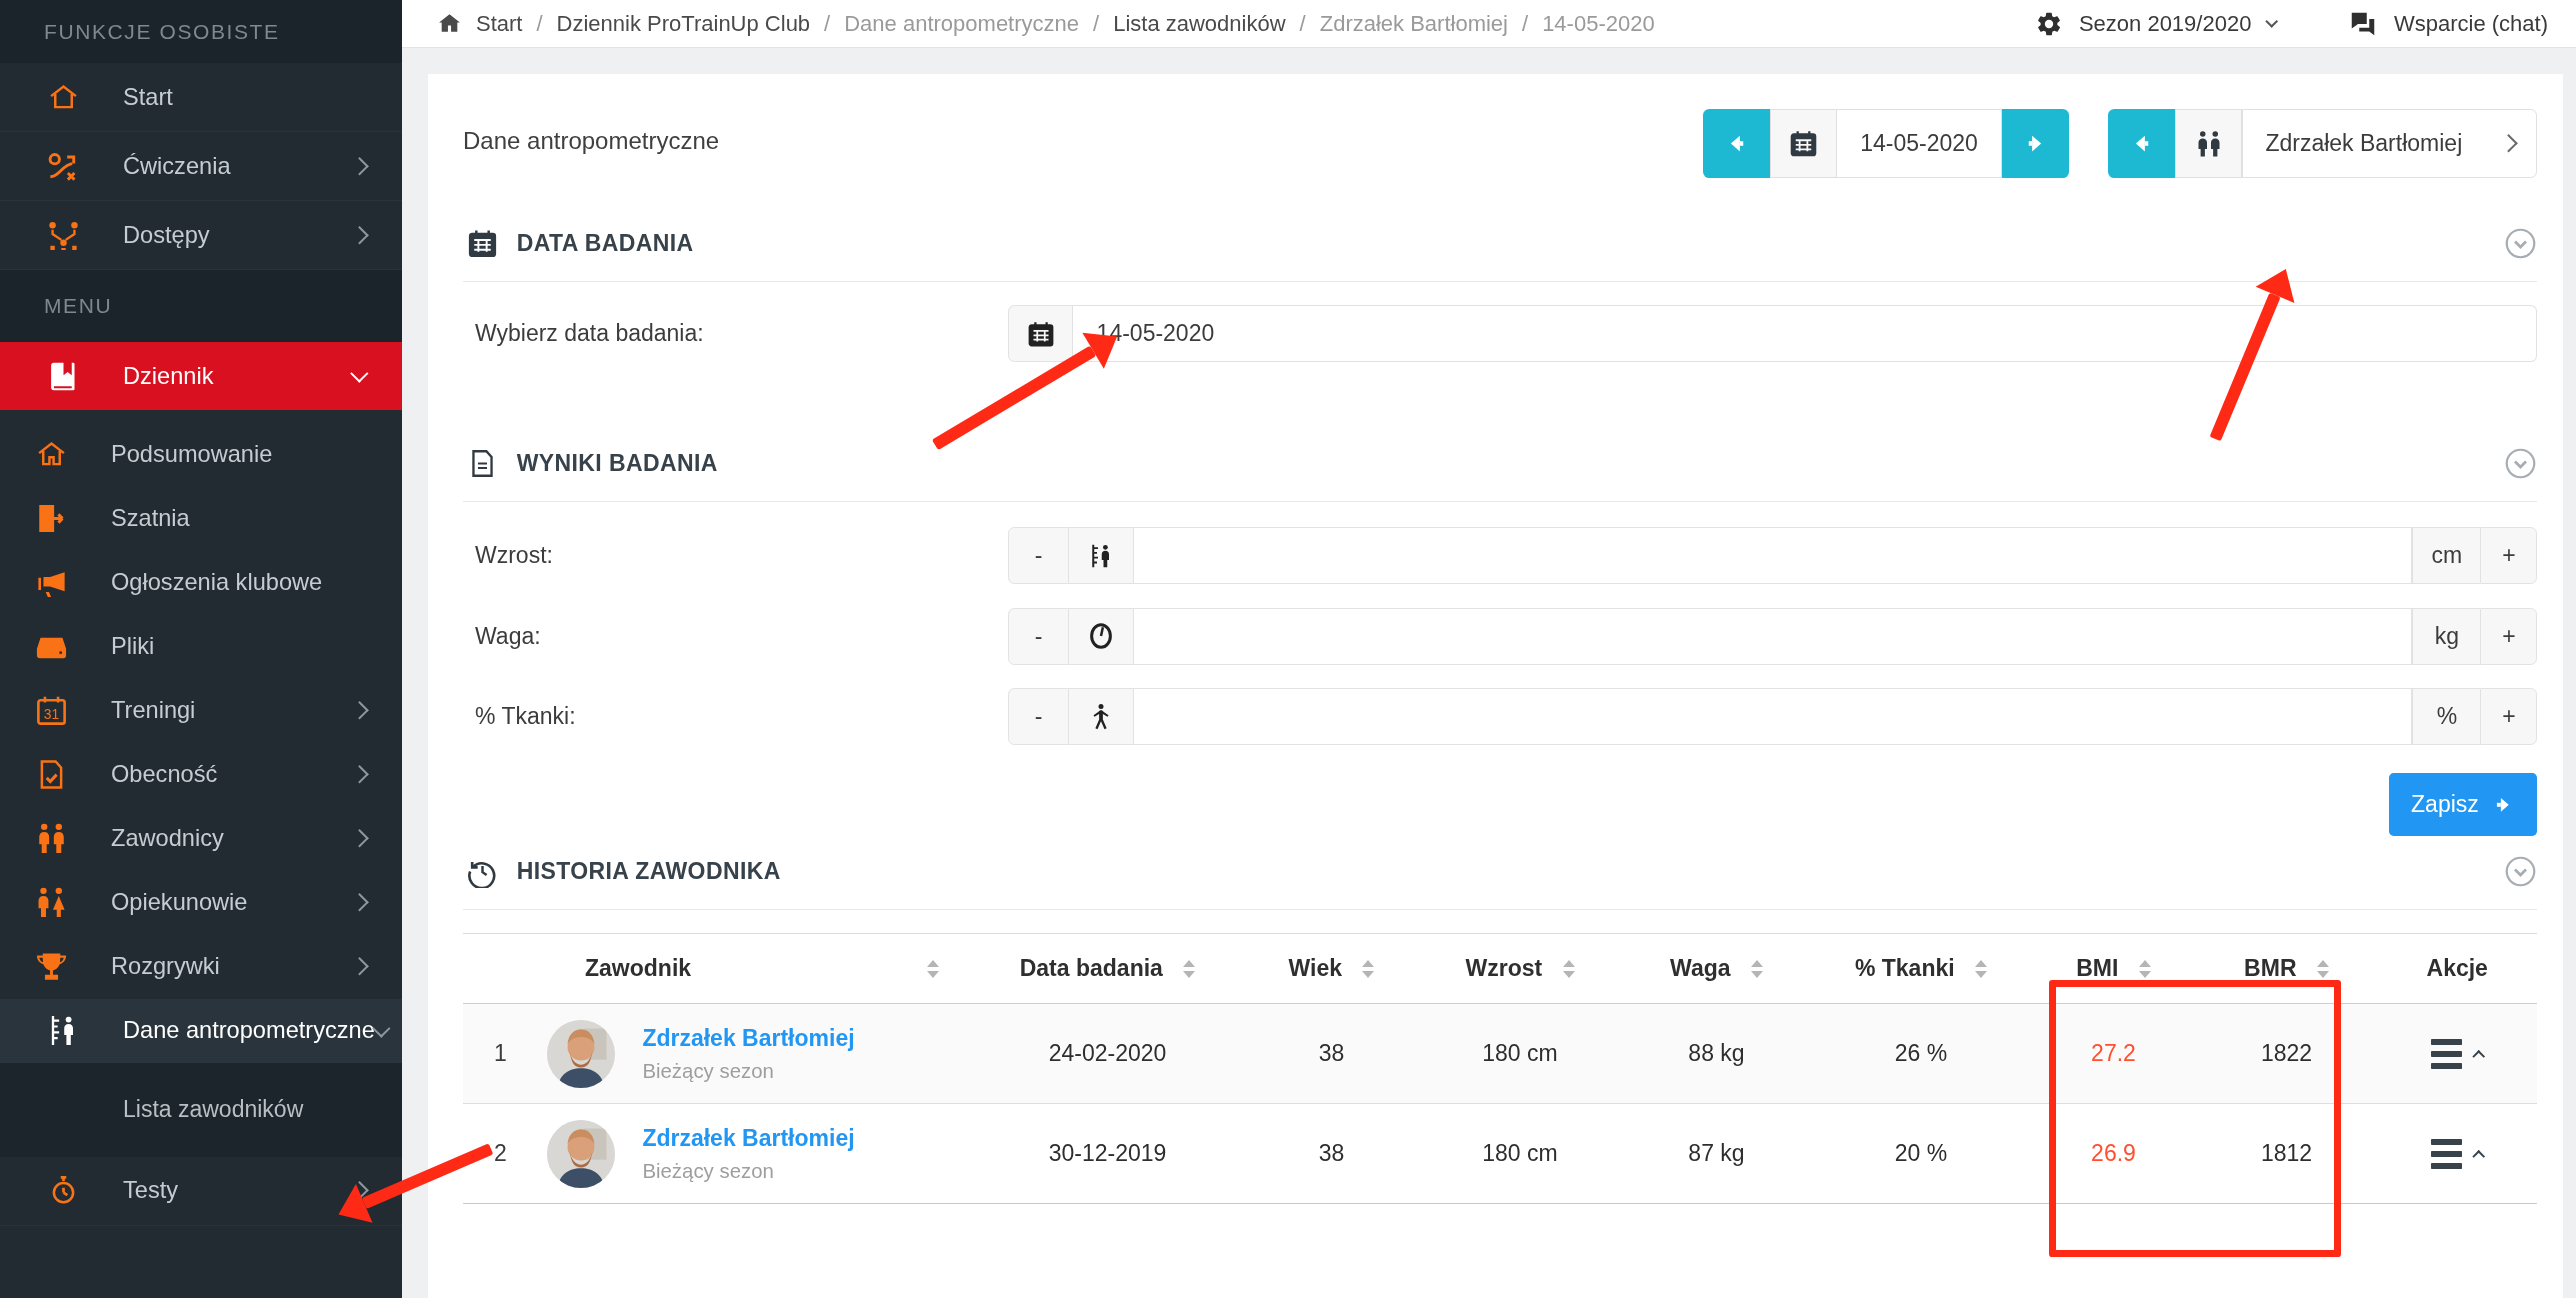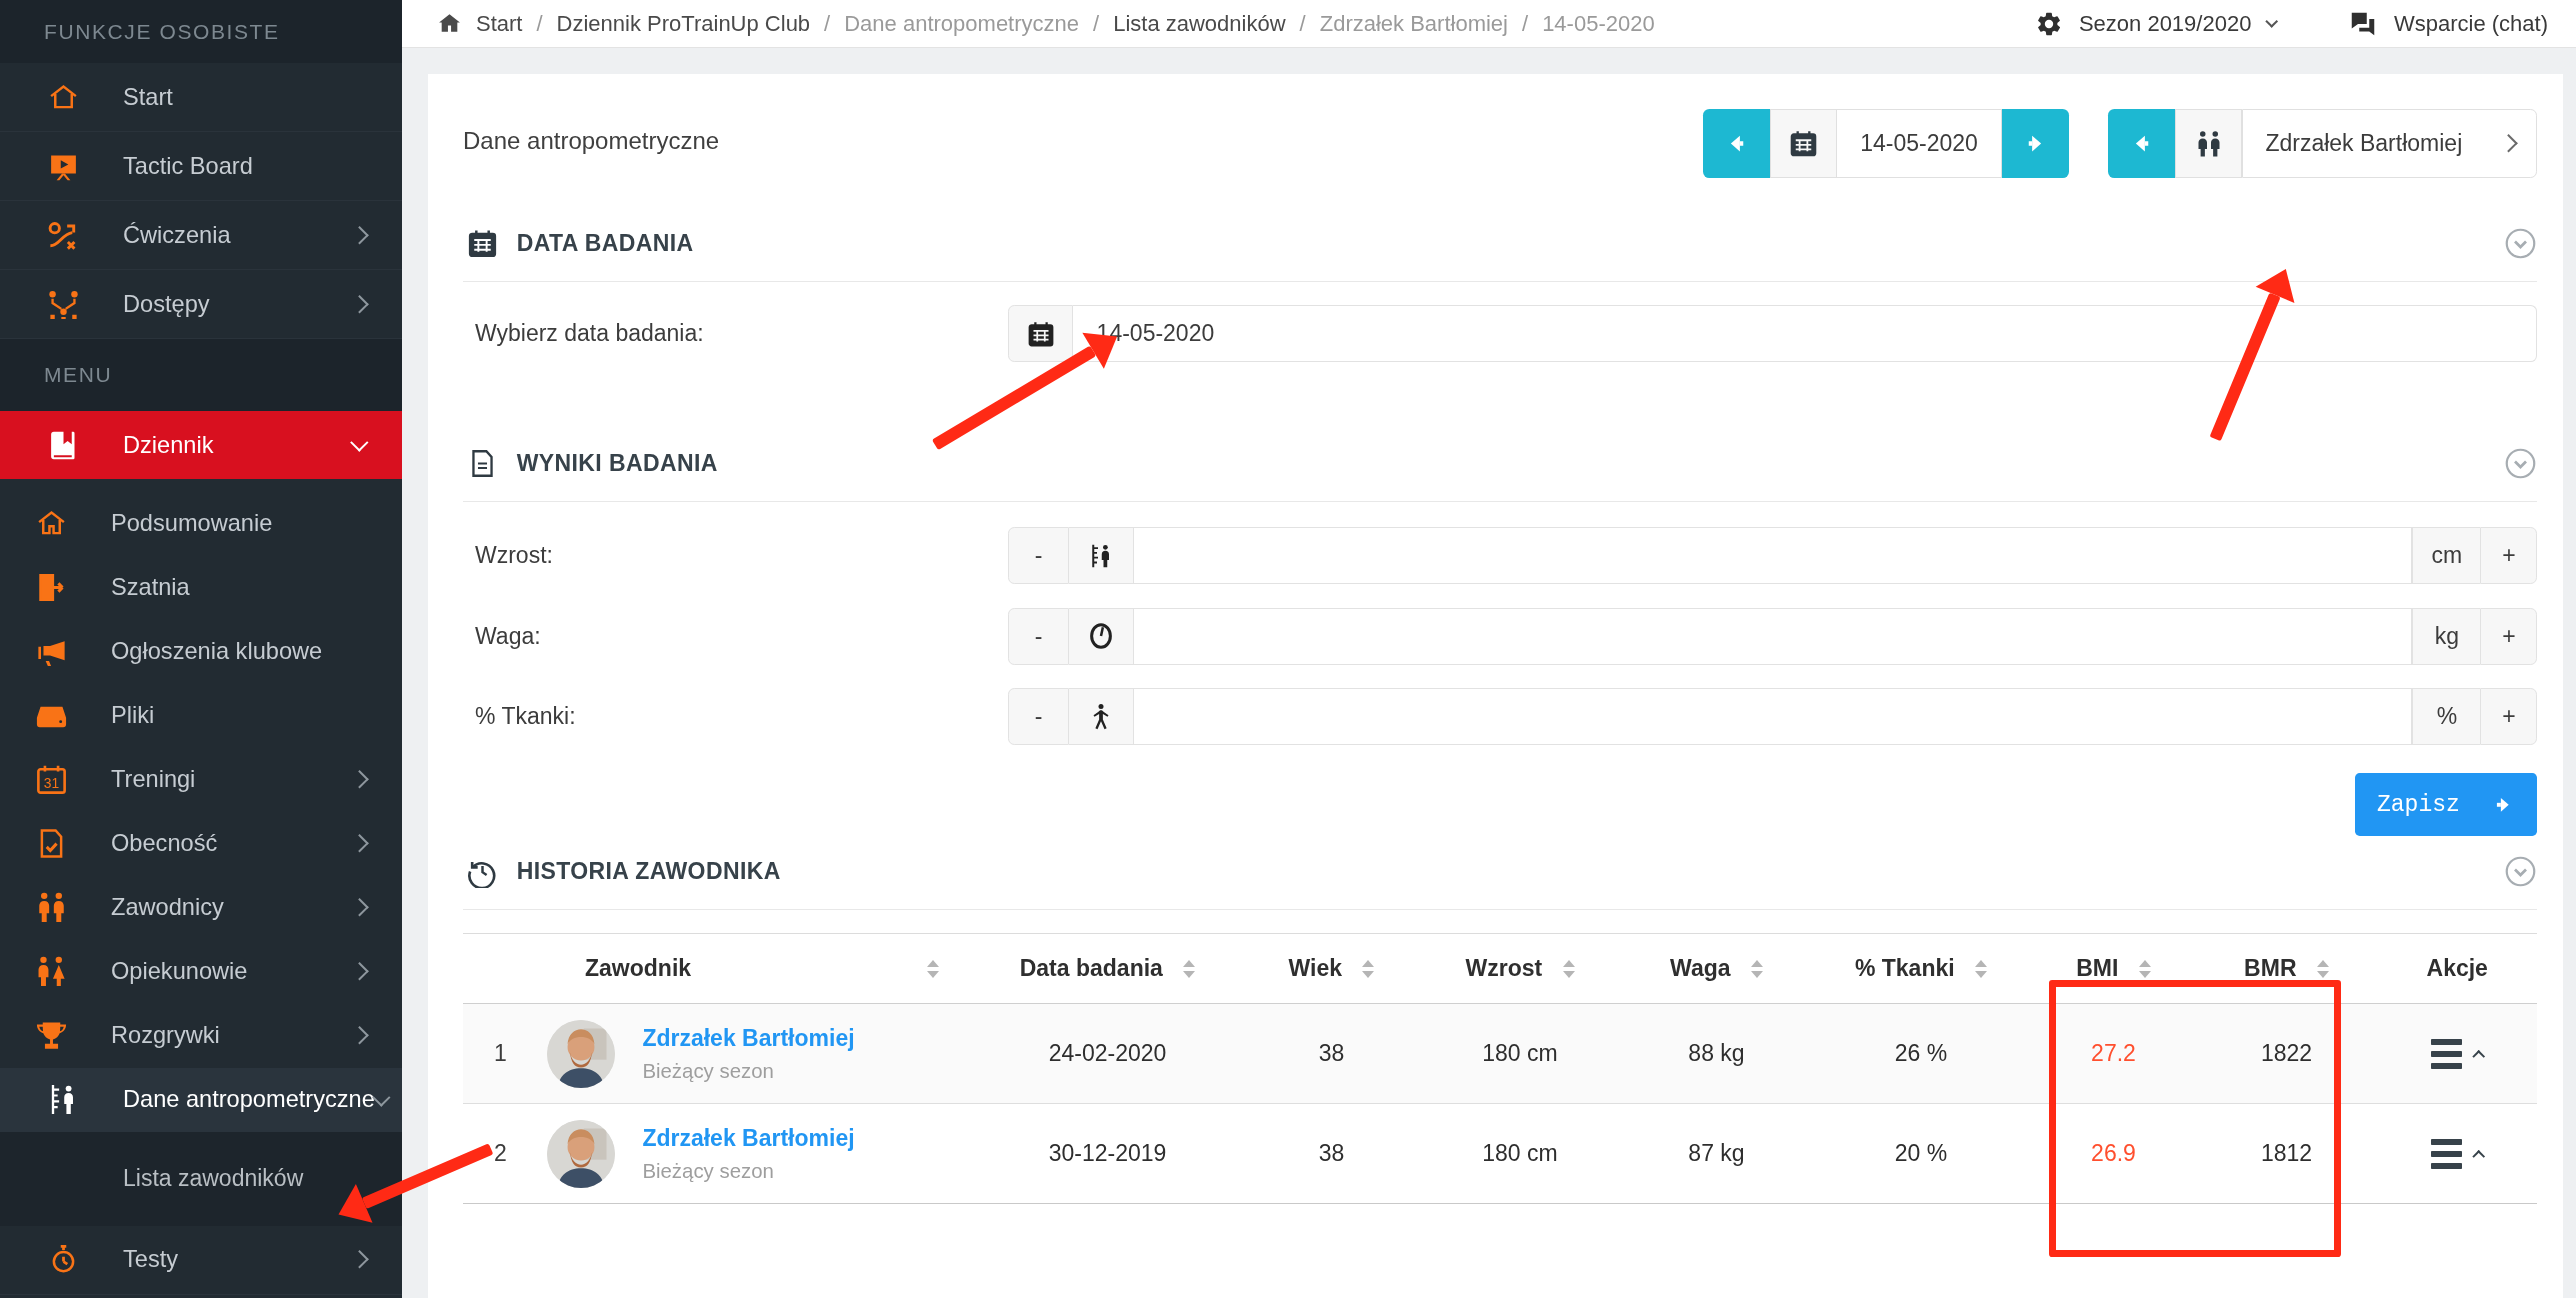"Tactic Board" div.side-item { html: <div> <span> <svg> <path></path> <path></path> </svg> </span> <span>Tactic Board</span> </div> -> none }
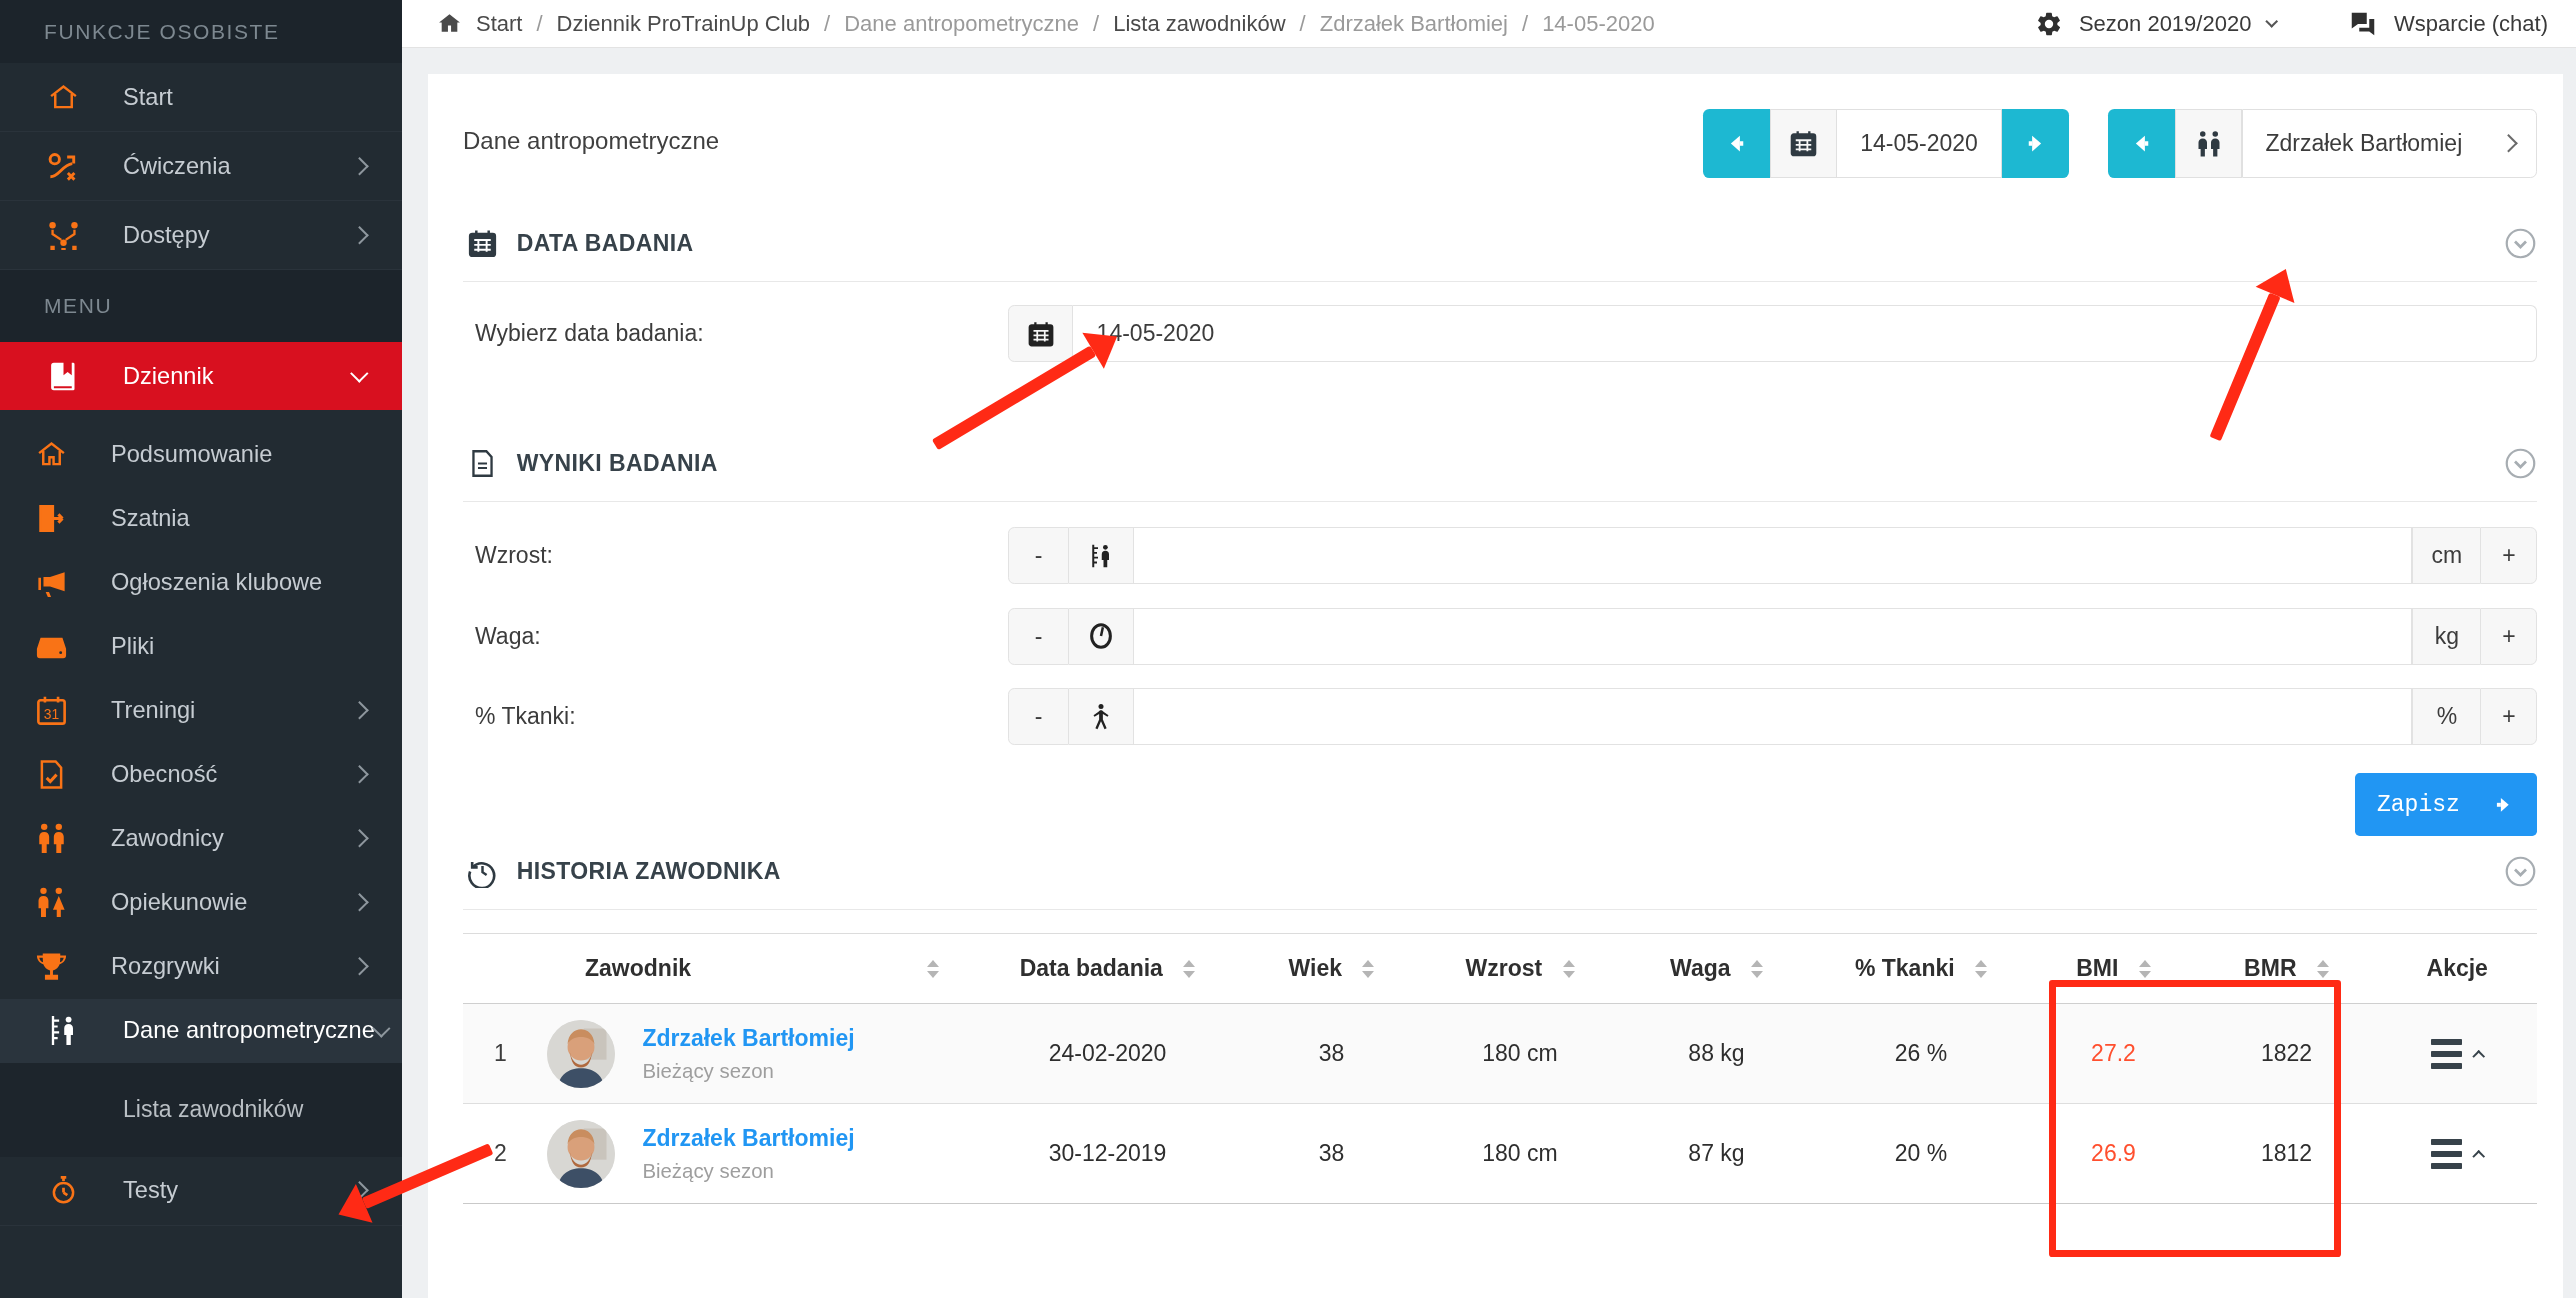"Zapisz" .save-btn { font-family: Liberation Mono, monospace -> Liberation Sans, sans-serif; gap: 32px -> 13px }
